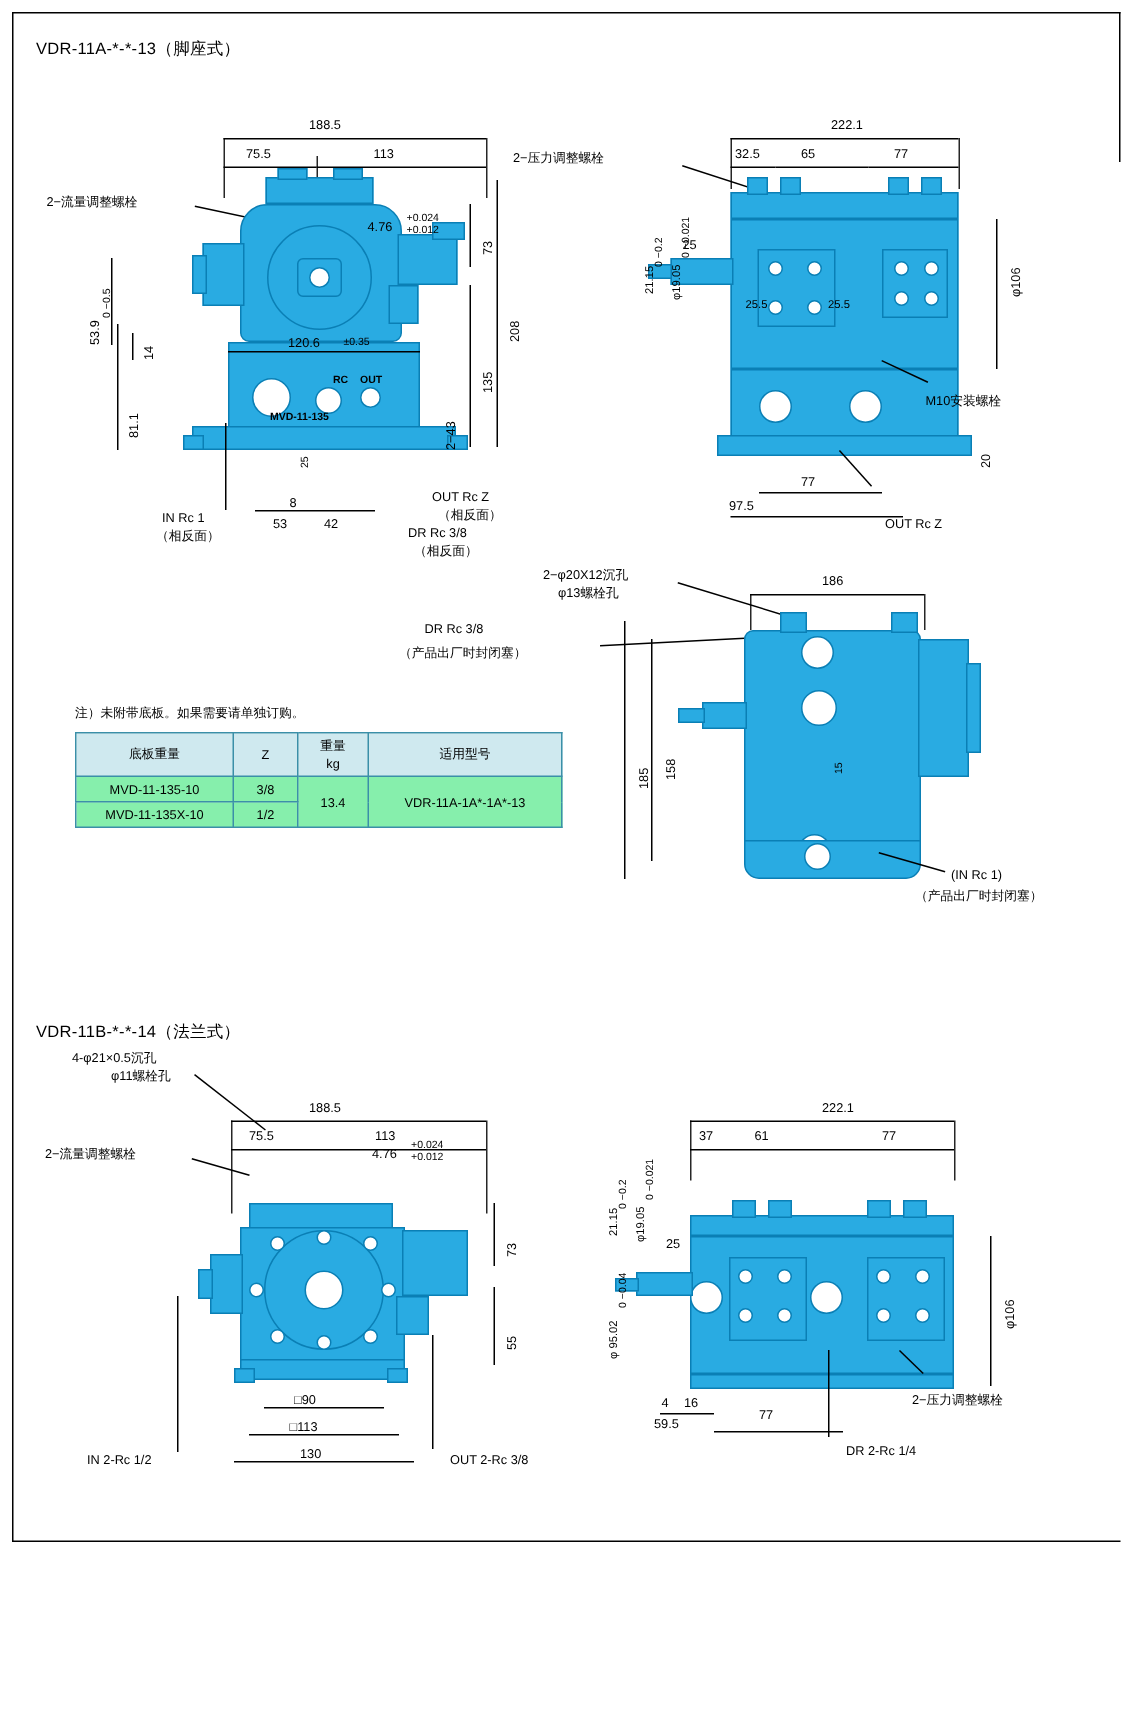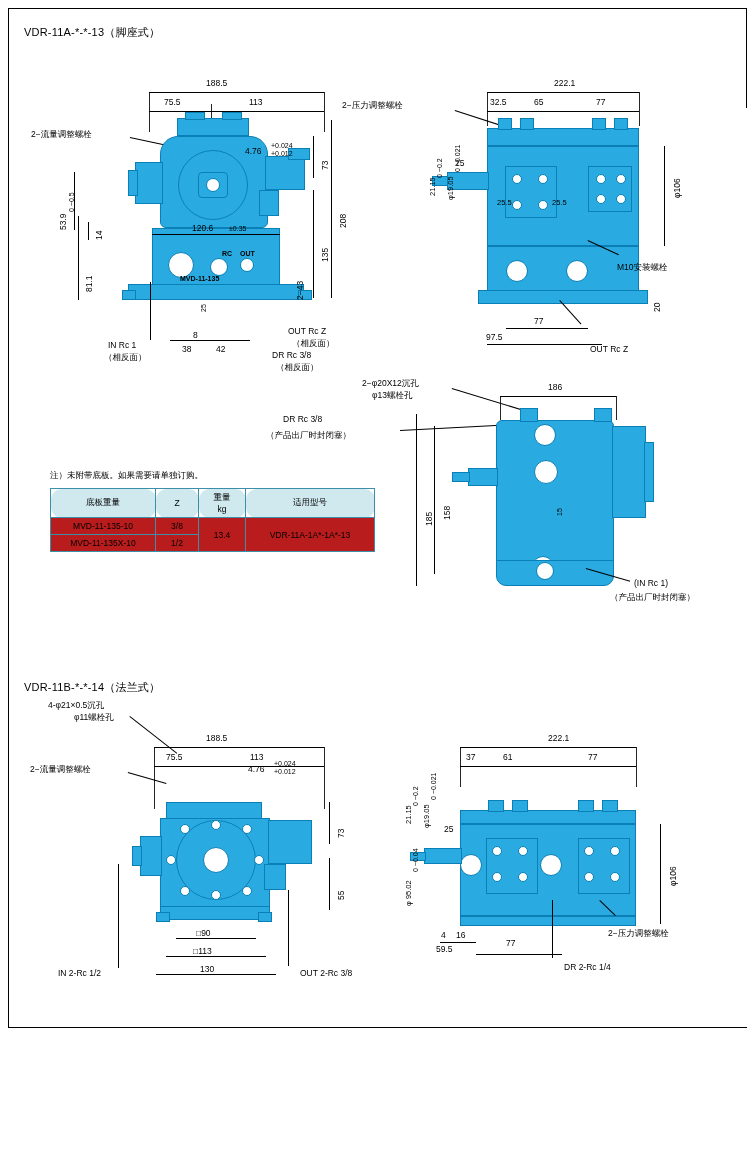"38" div.lbl { text: 38 -> 53 }
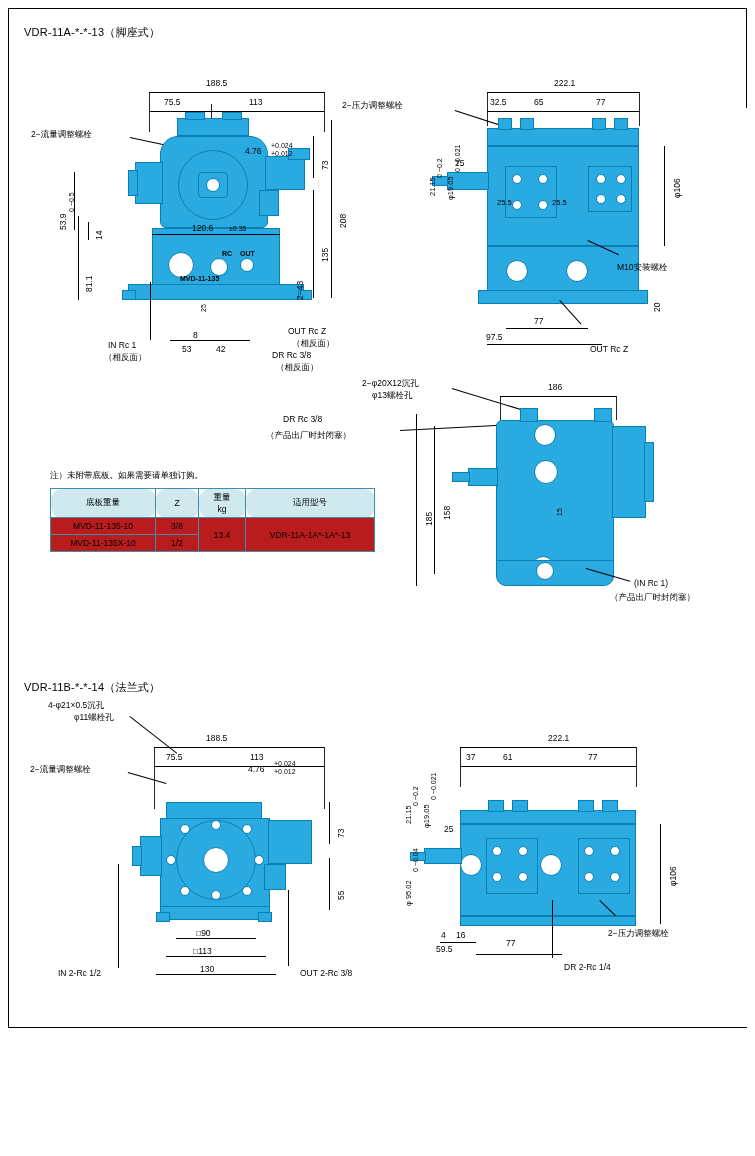"底板重量" .tbl th { border-radius: 11px -> none }
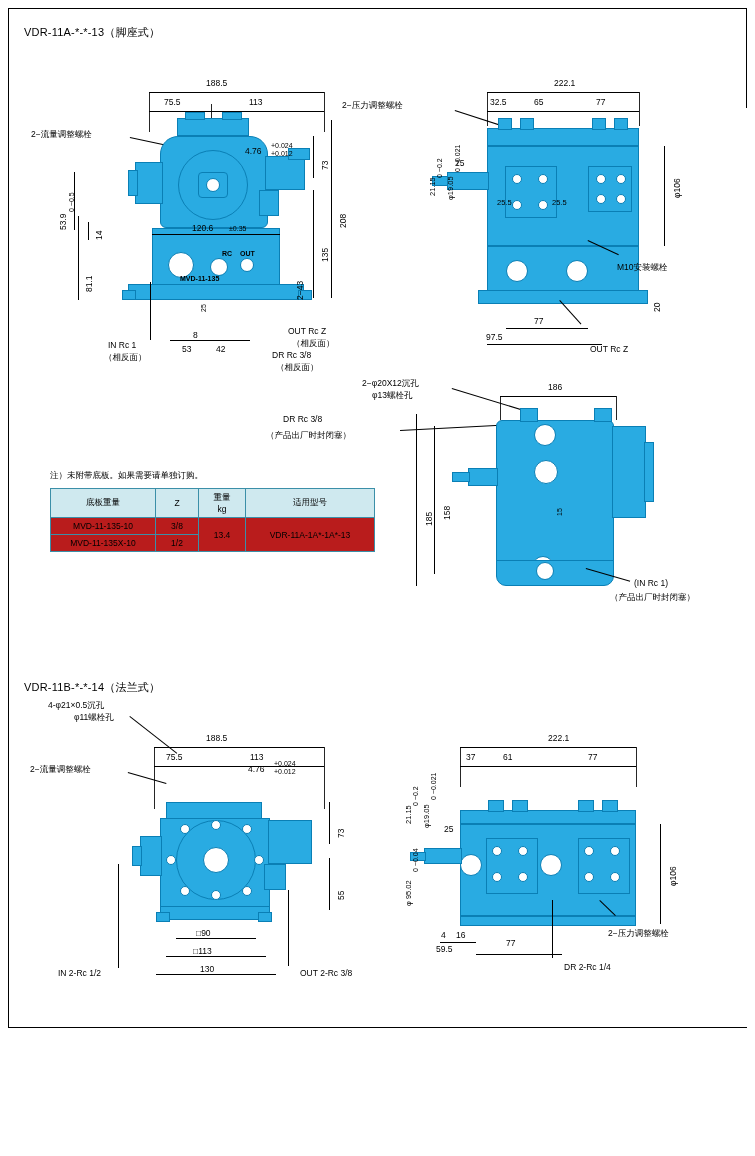"MVD-11-135-10" .tbl td { background: #b91c1c -> #86efac }
